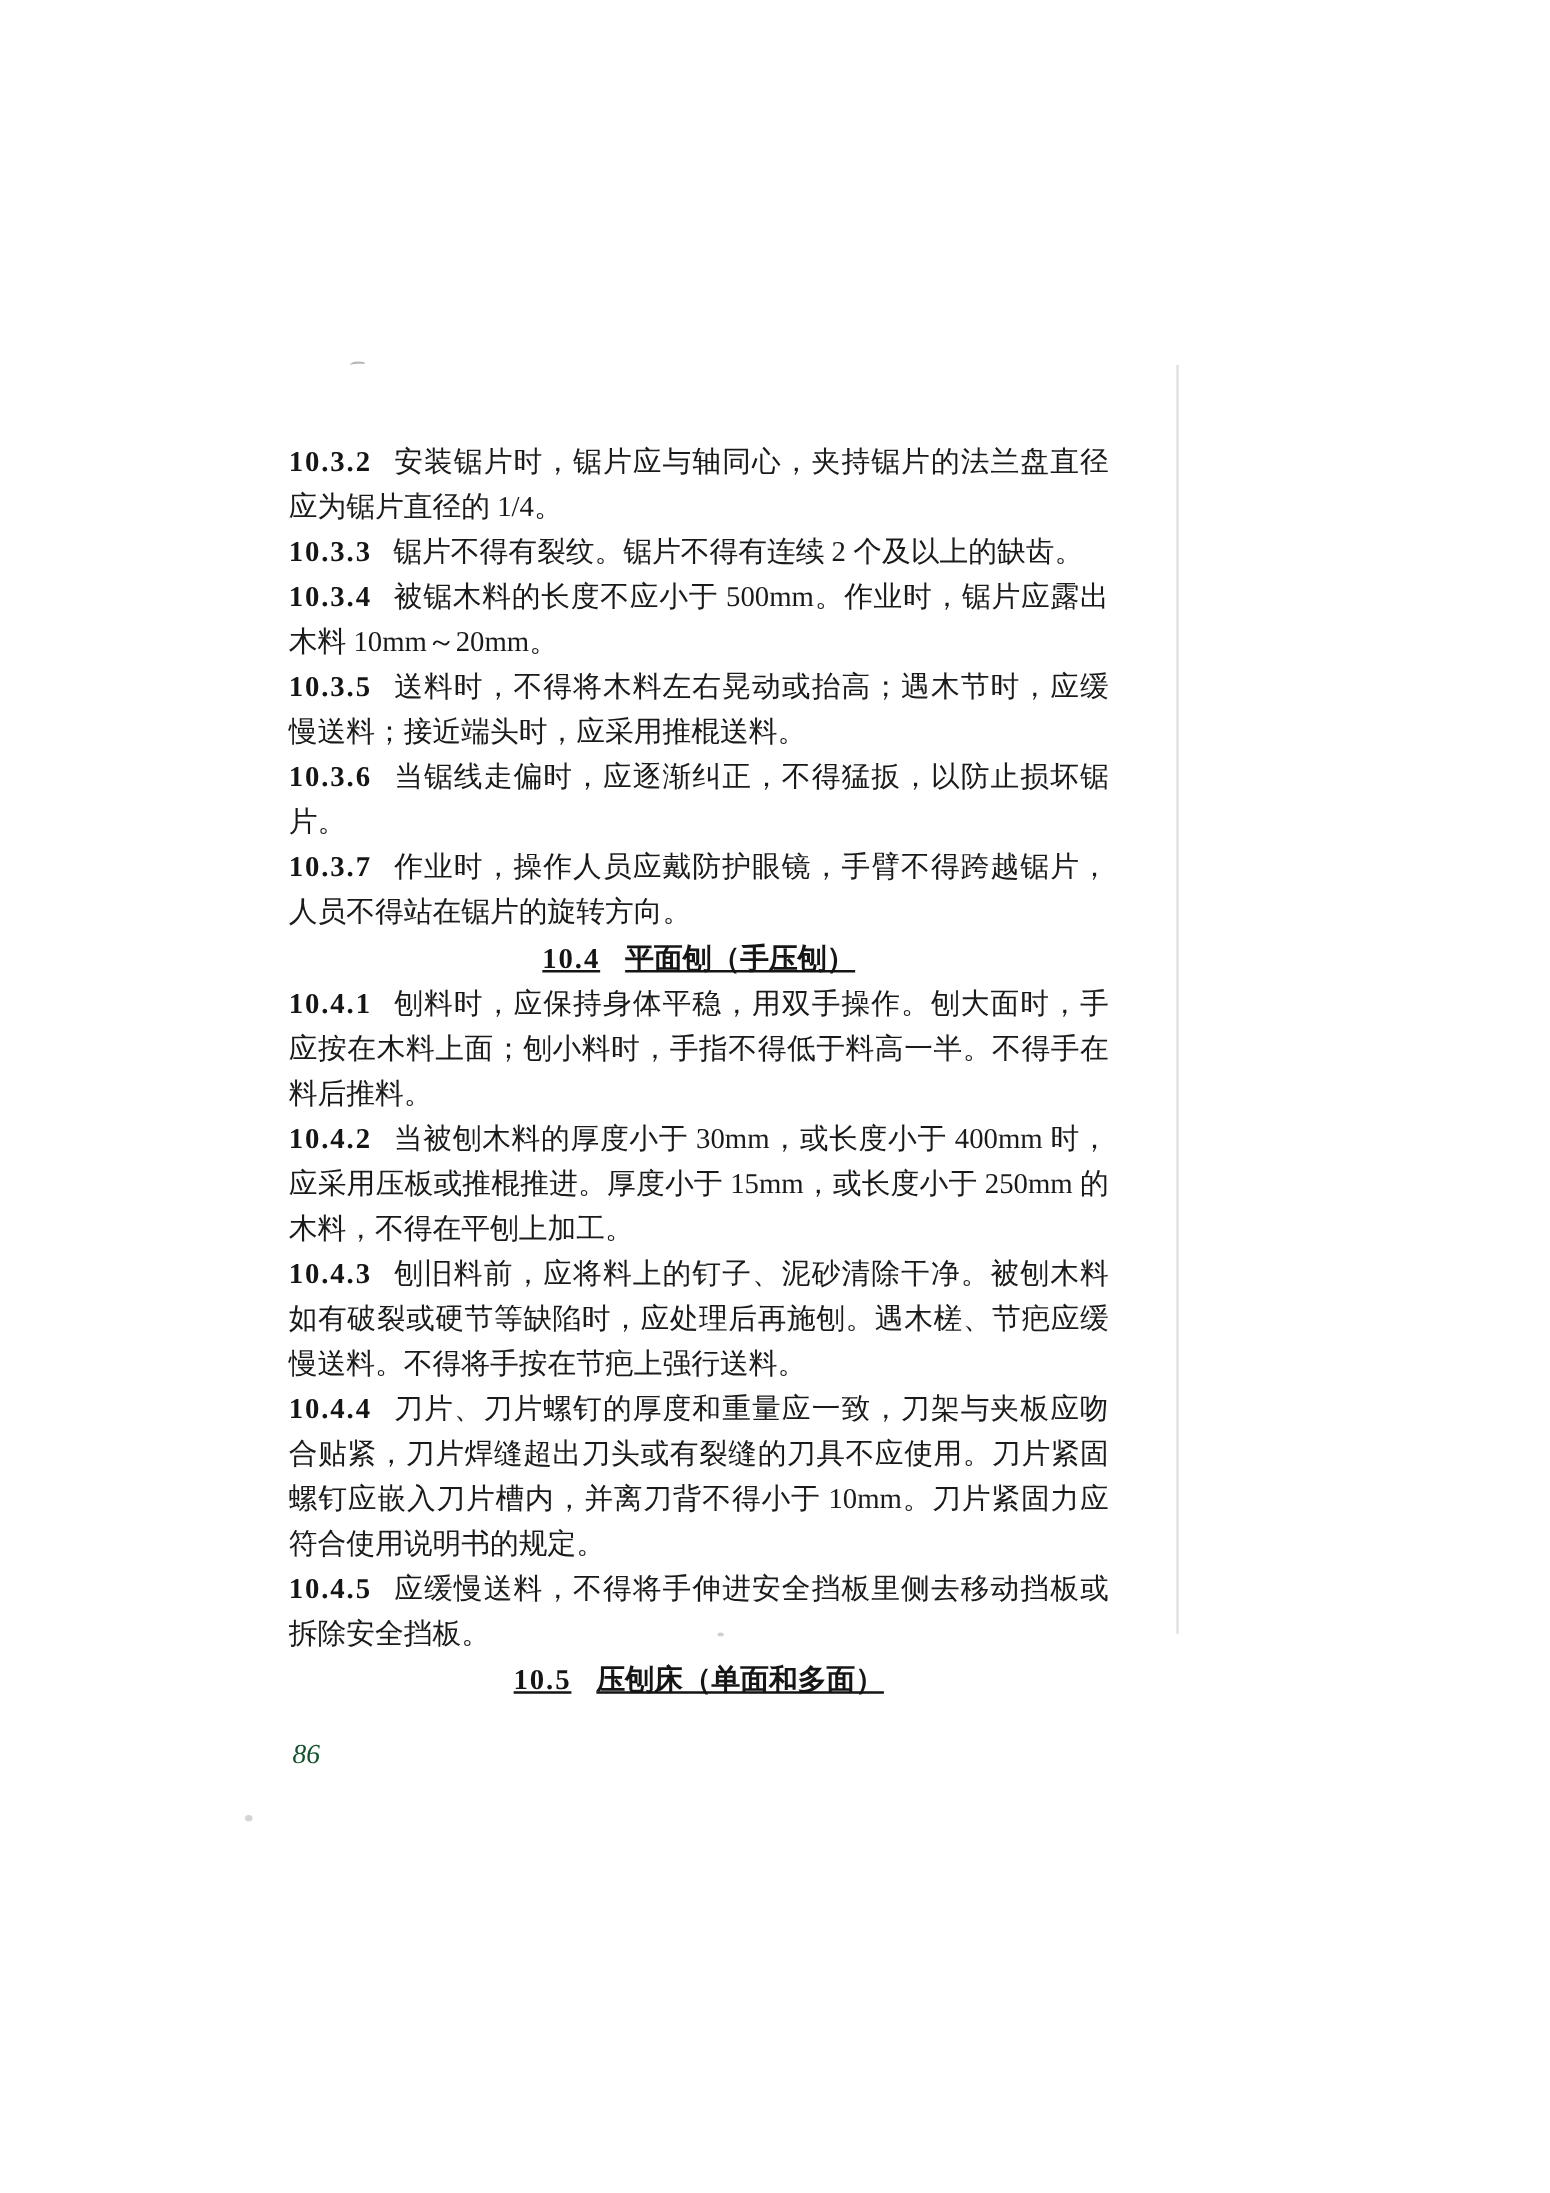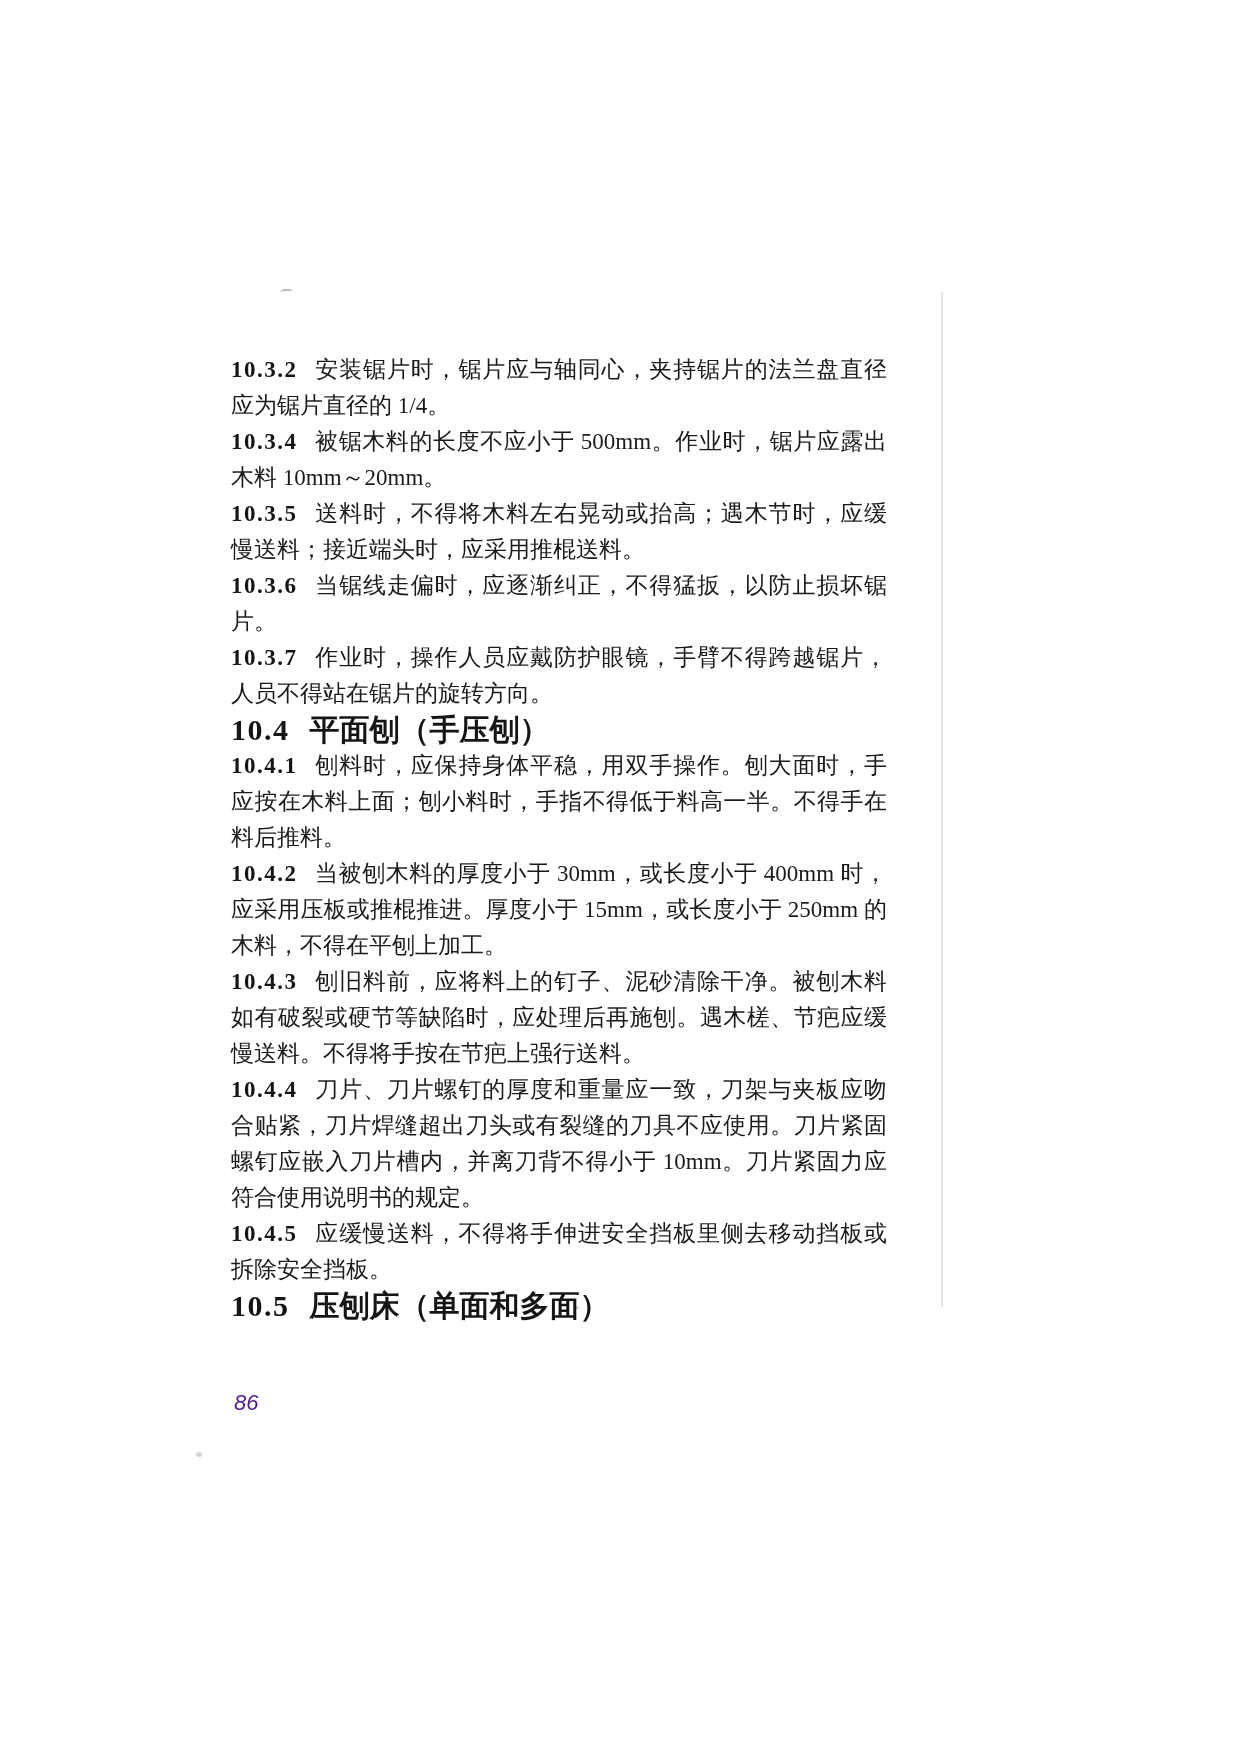"10.3.3 锯片不得有裂纹。锯片不得有连续 2 个及以上的缺齿。" p.clause { html: none -> <p><span>10.3.3</span><span>锯片不得有裂纹。锯片不得有连续 2 个及以上的缺齿。</span></p> }
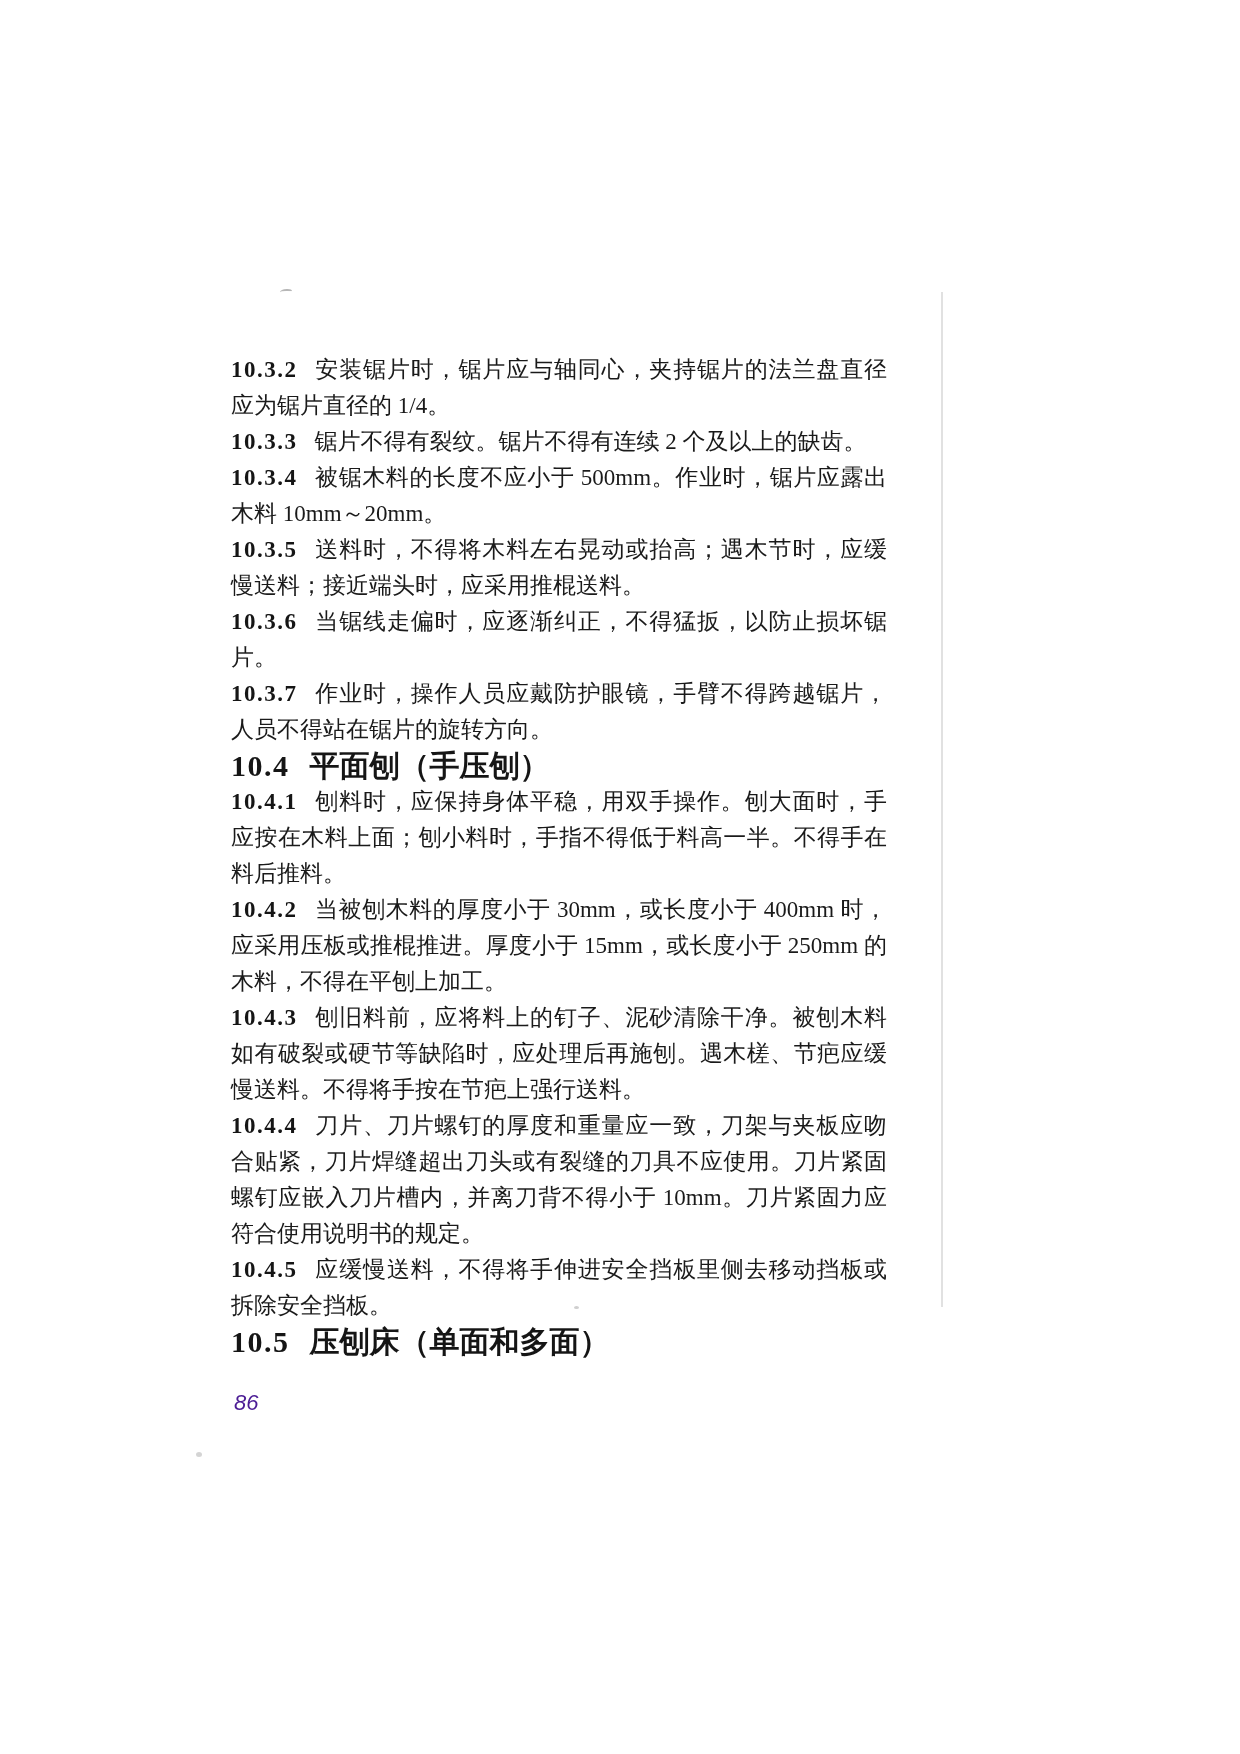"10.4 平面刨（手压刨）" .heading { font-size: 30px -> 23px; text-align: left -> center; text-decoration: none -> underline }
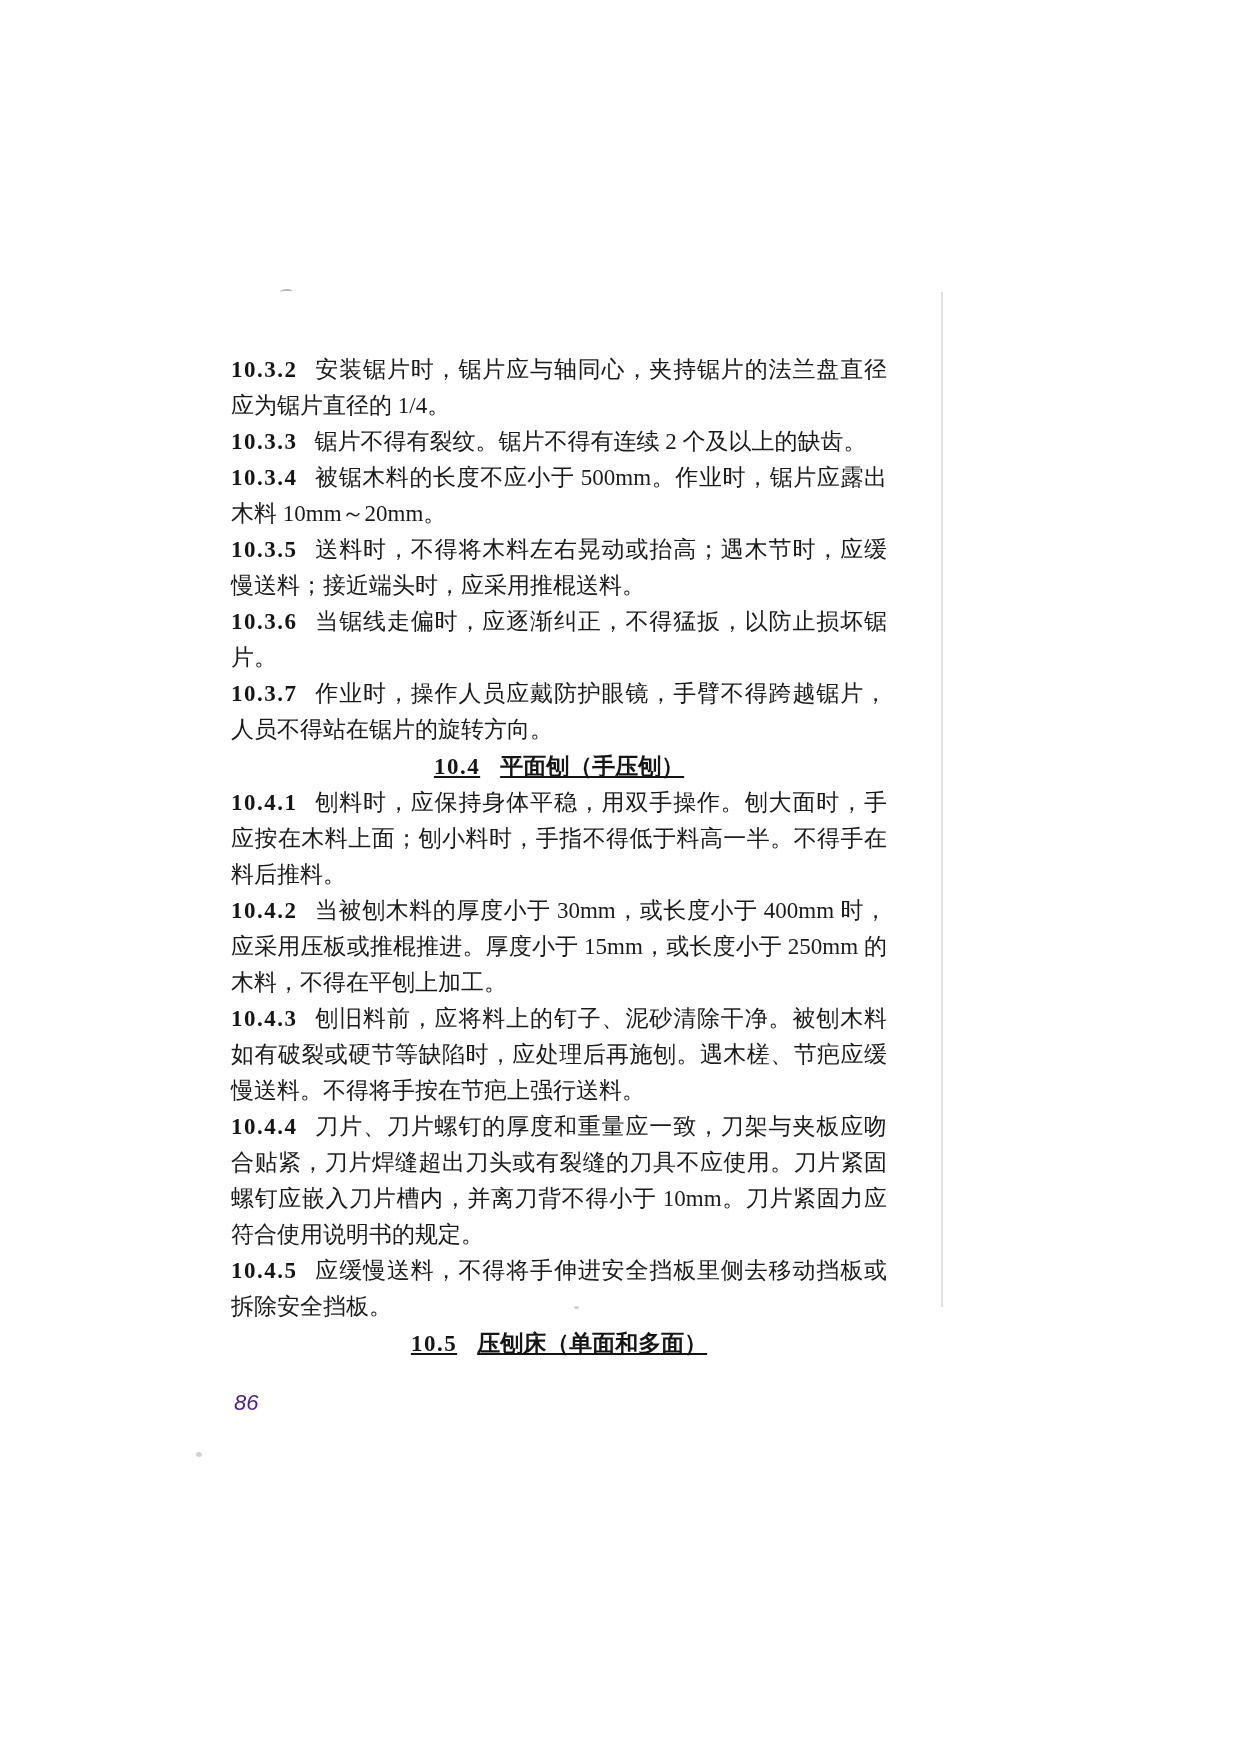"86" .page-number { color: #4c1d95 -> #14532d; font-family: Liberation Sans, sans-serif -> Liberation Serif, serif }
